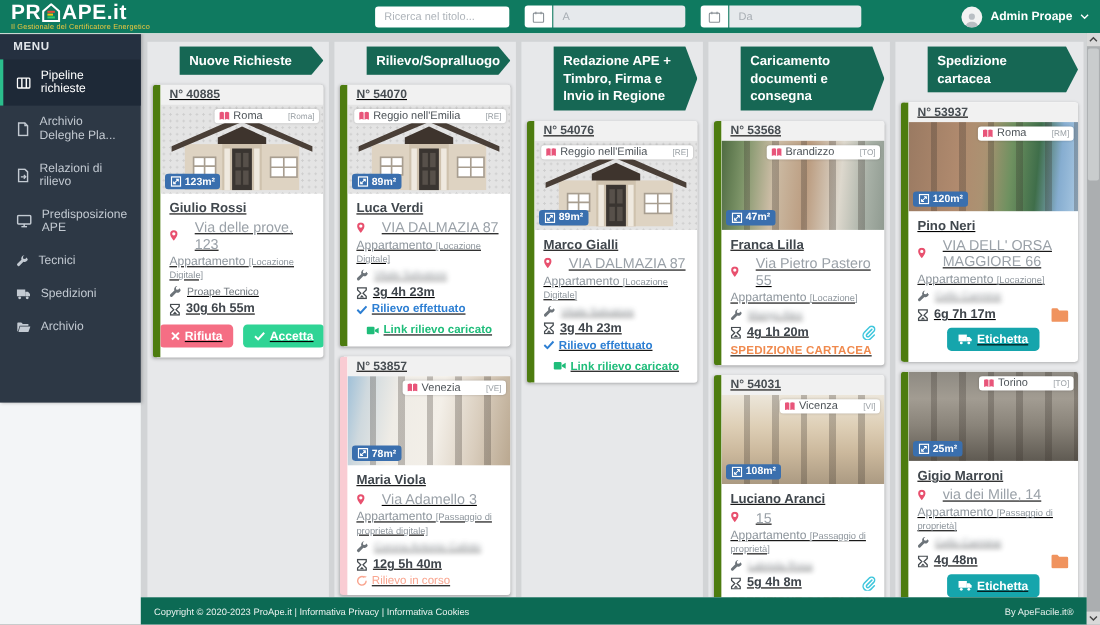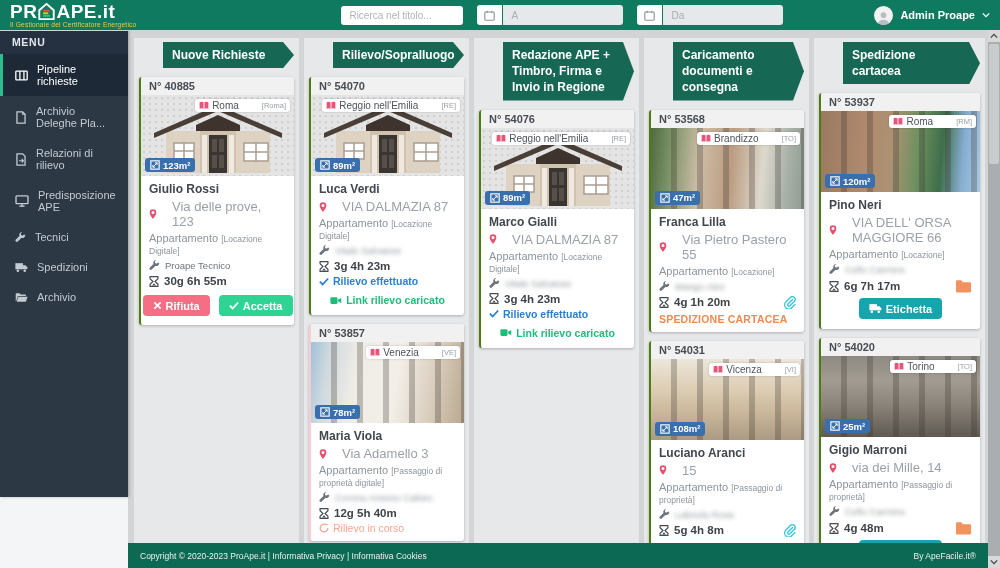"MENU" .sidebar { height: 467px -> 336px }
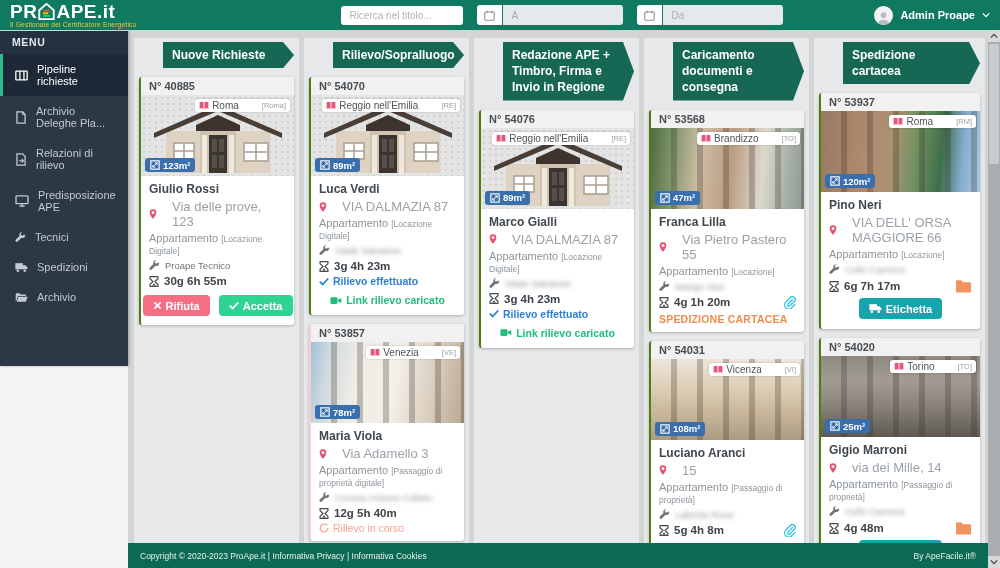"N° 40885" .card { border-left: 2px solid #4d7c0f -> 7px solid #4d7c0f; text-decoration: none -> underline }
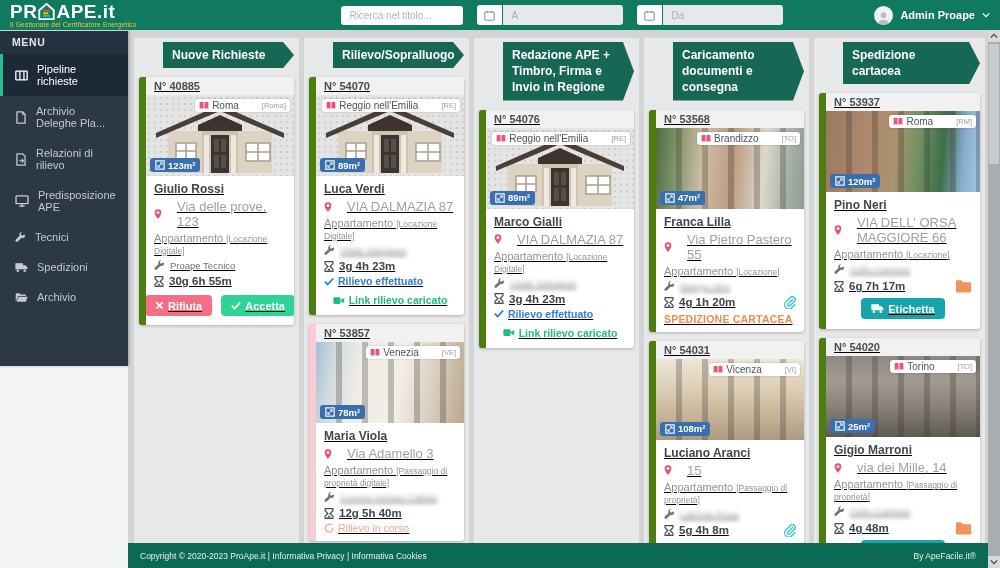"N° 54020" div.card-num { html: <div>N° 54020</div> -> none }
